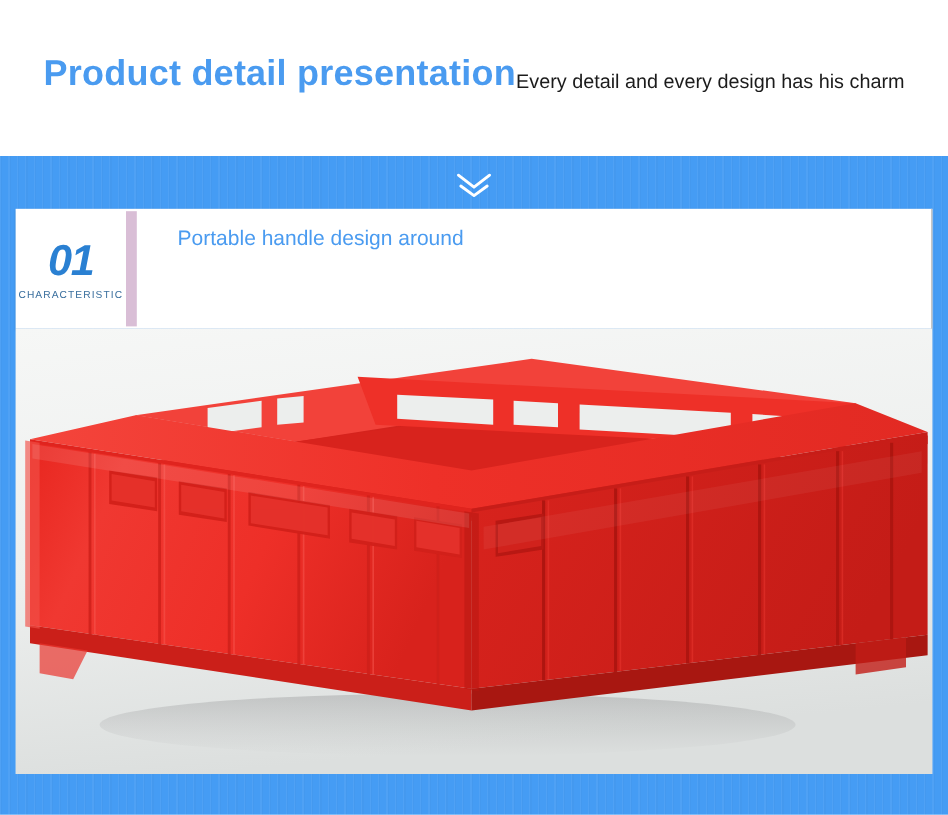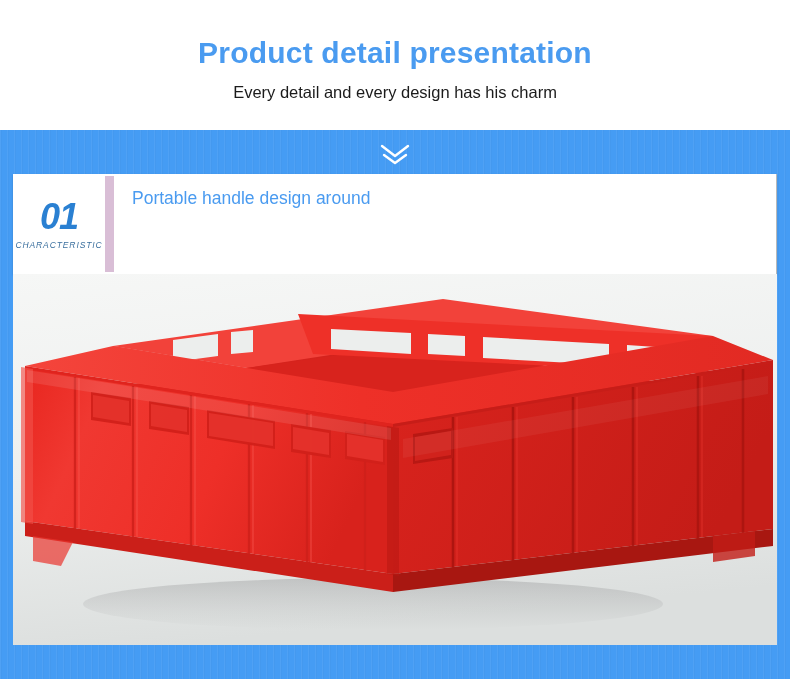"Product detail presentation" .header { flex-direction: column -> row }
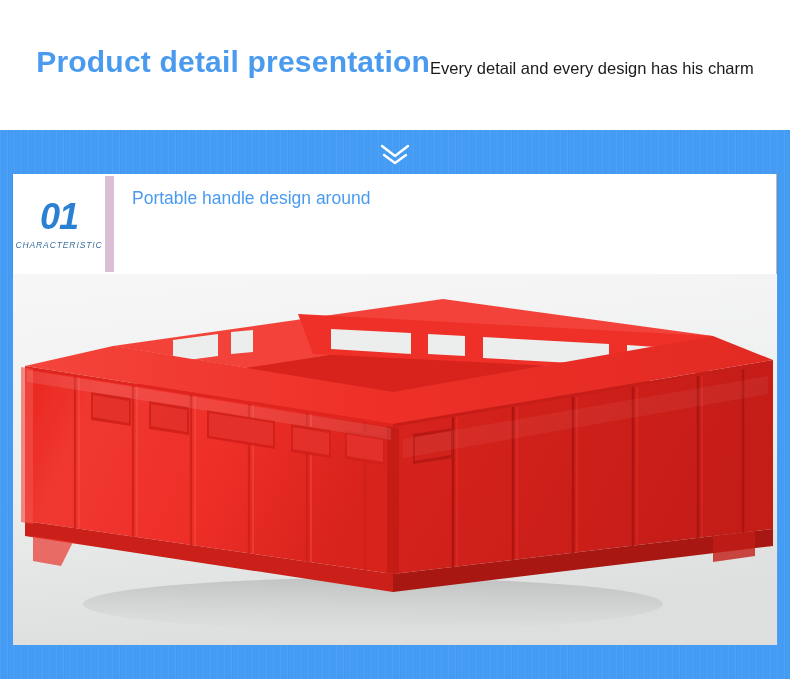"Portable handle design around" .card-text { margin-left: none -> 16px }
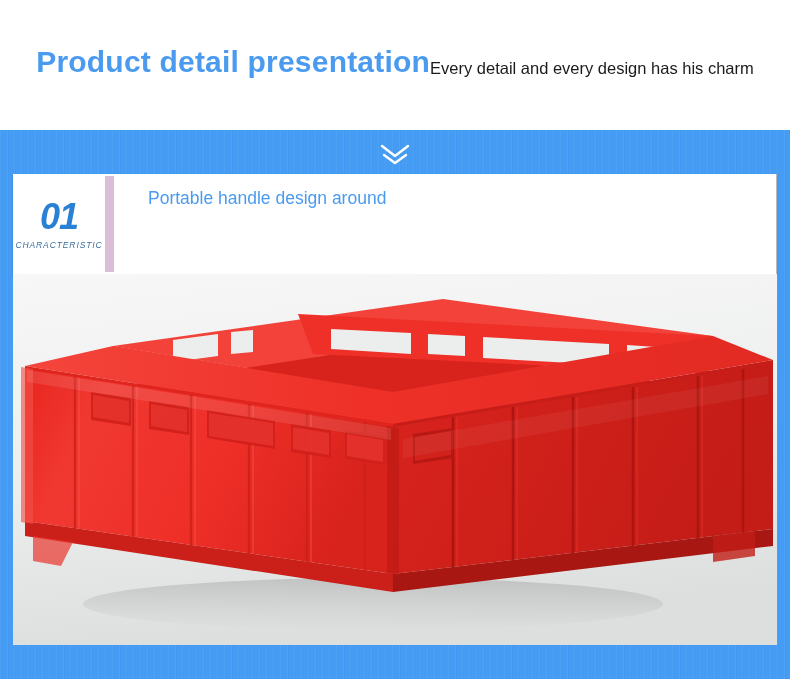"CHARACTERISTIC" .num-label { font-style: italic -> none }
